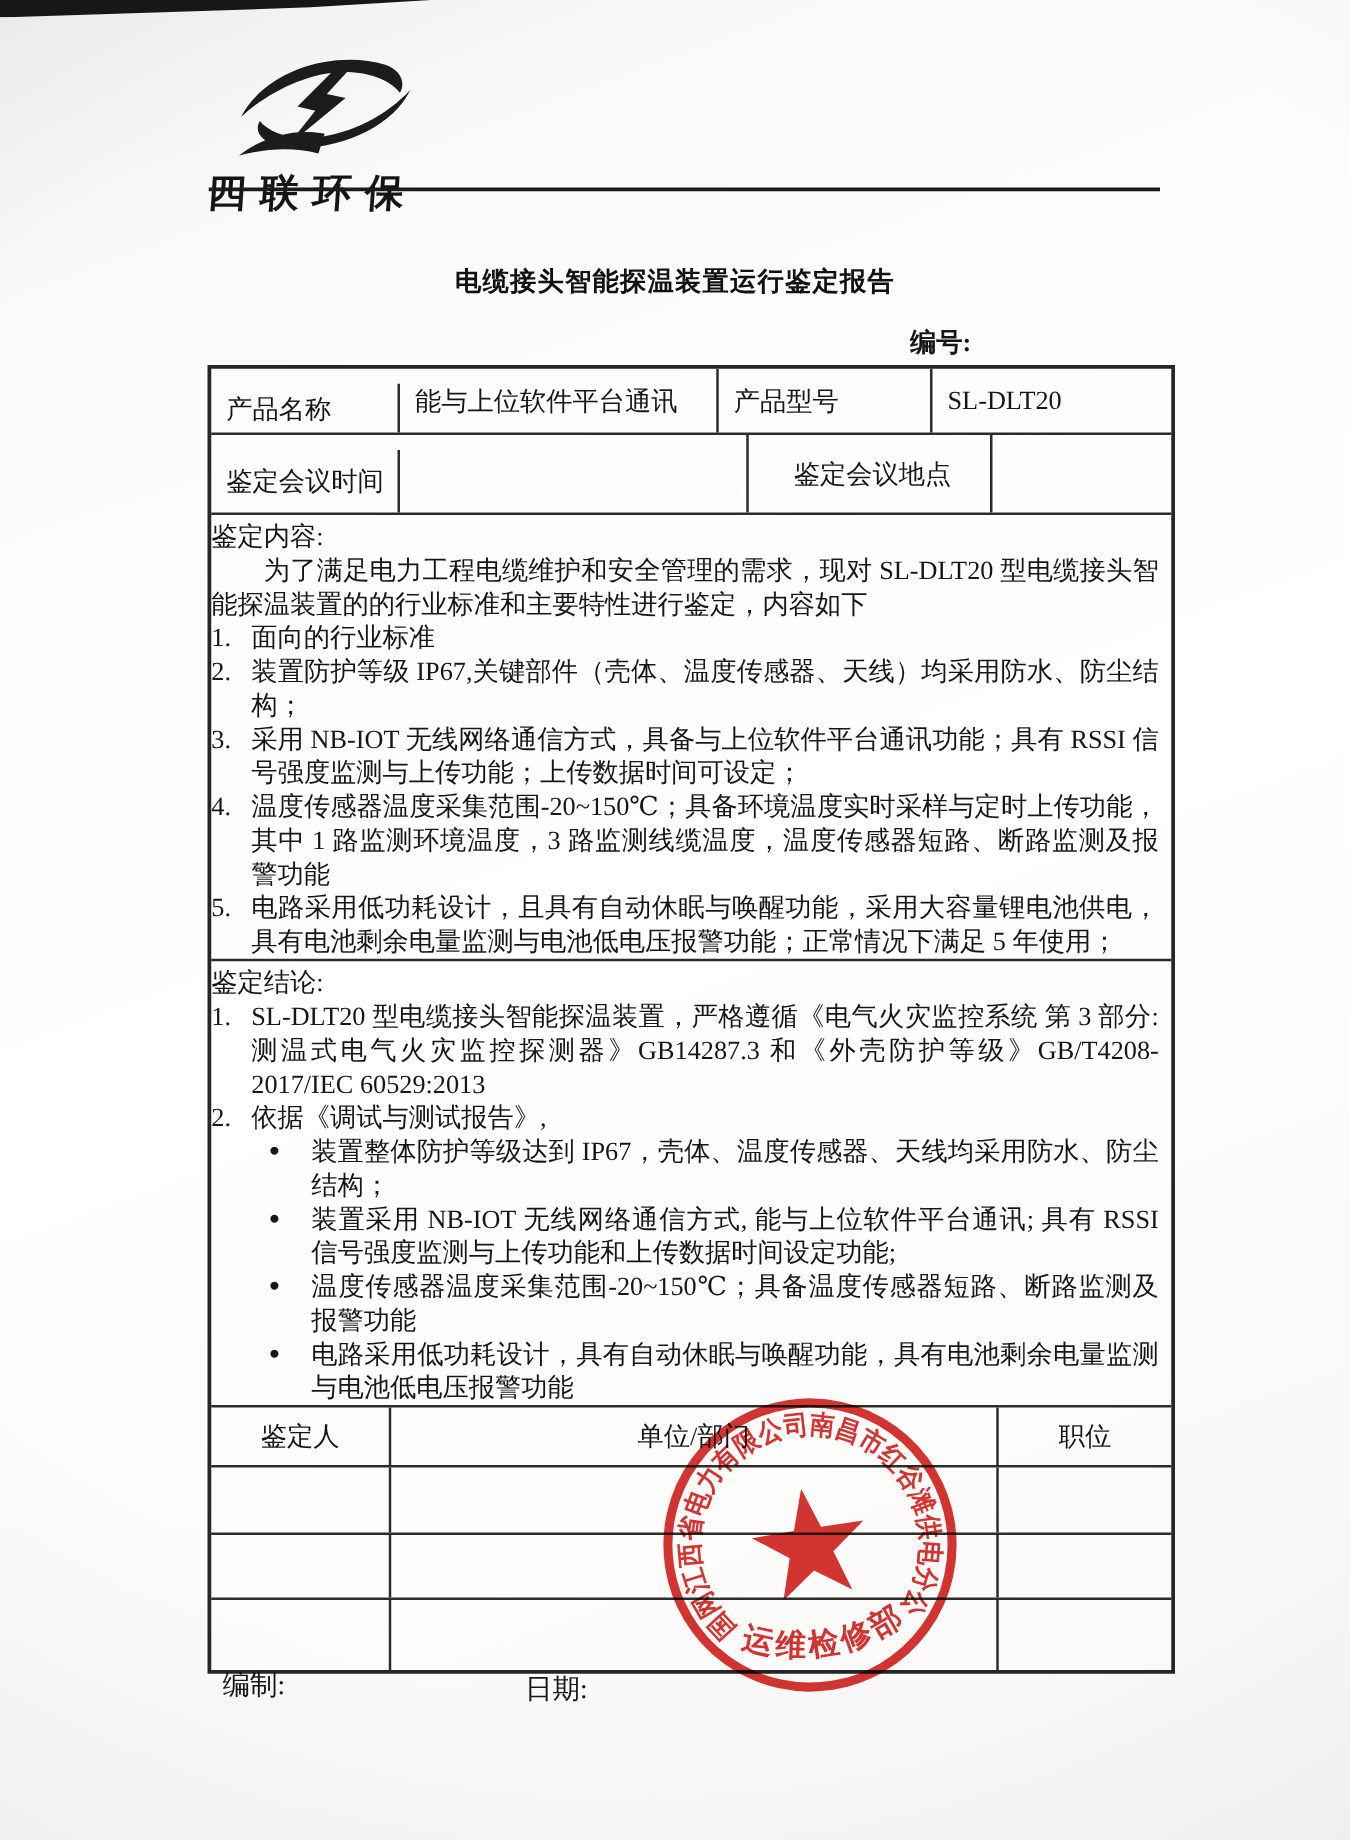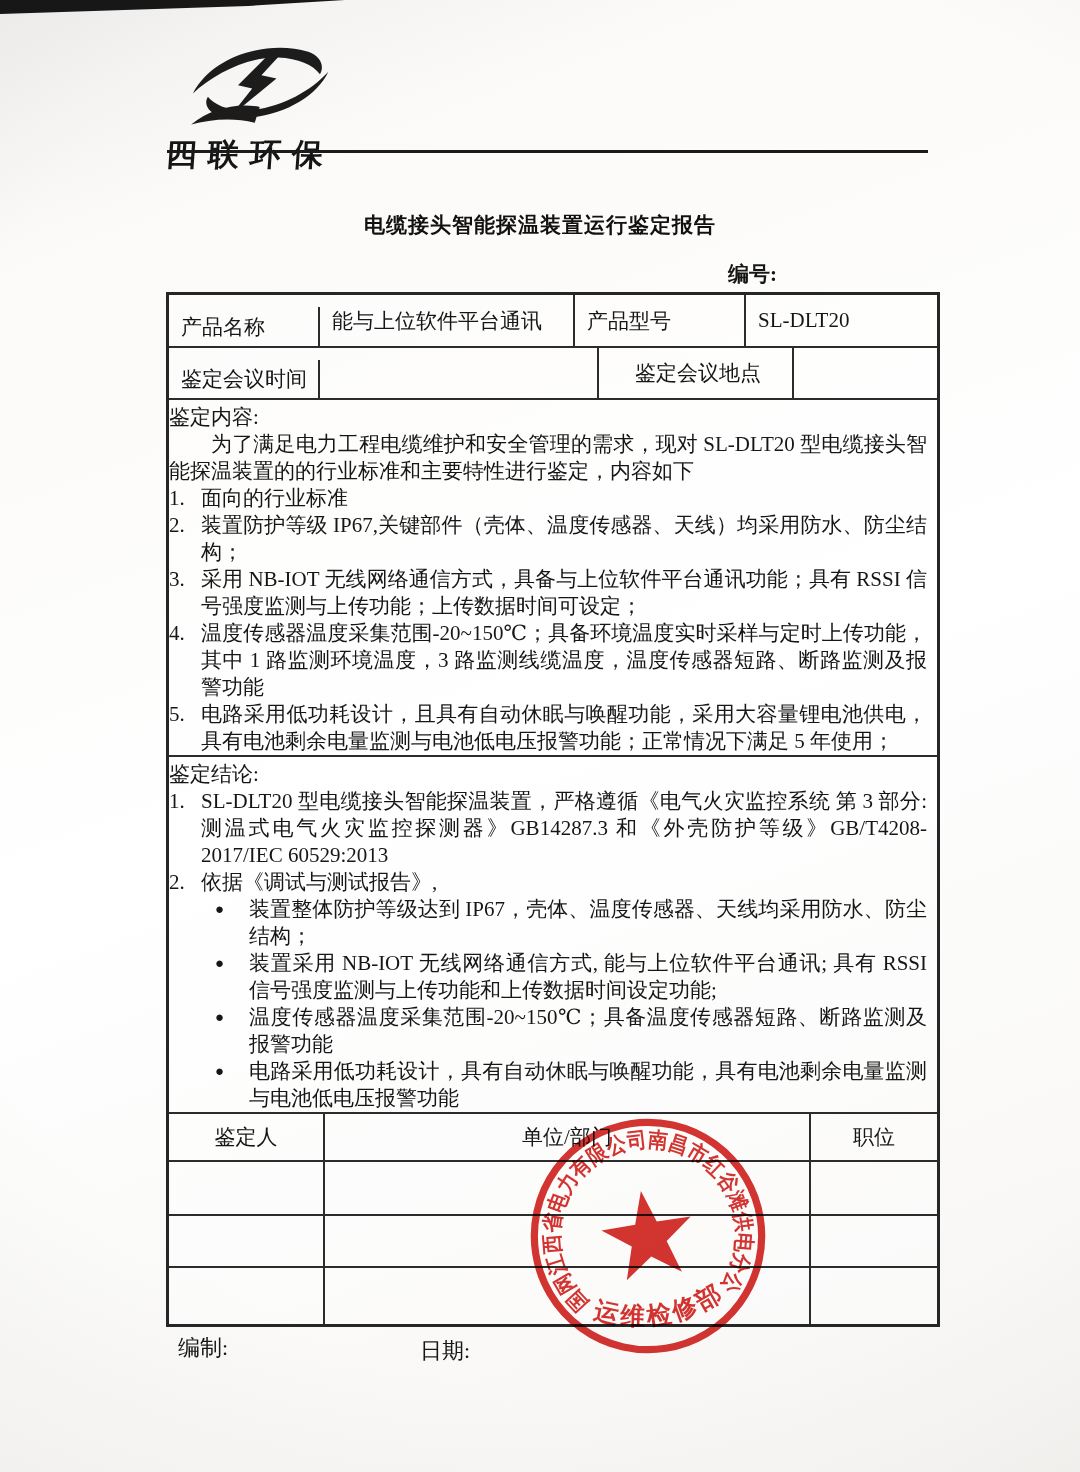"鉴定会议时间" .r2 { height: 52px -> 64px }
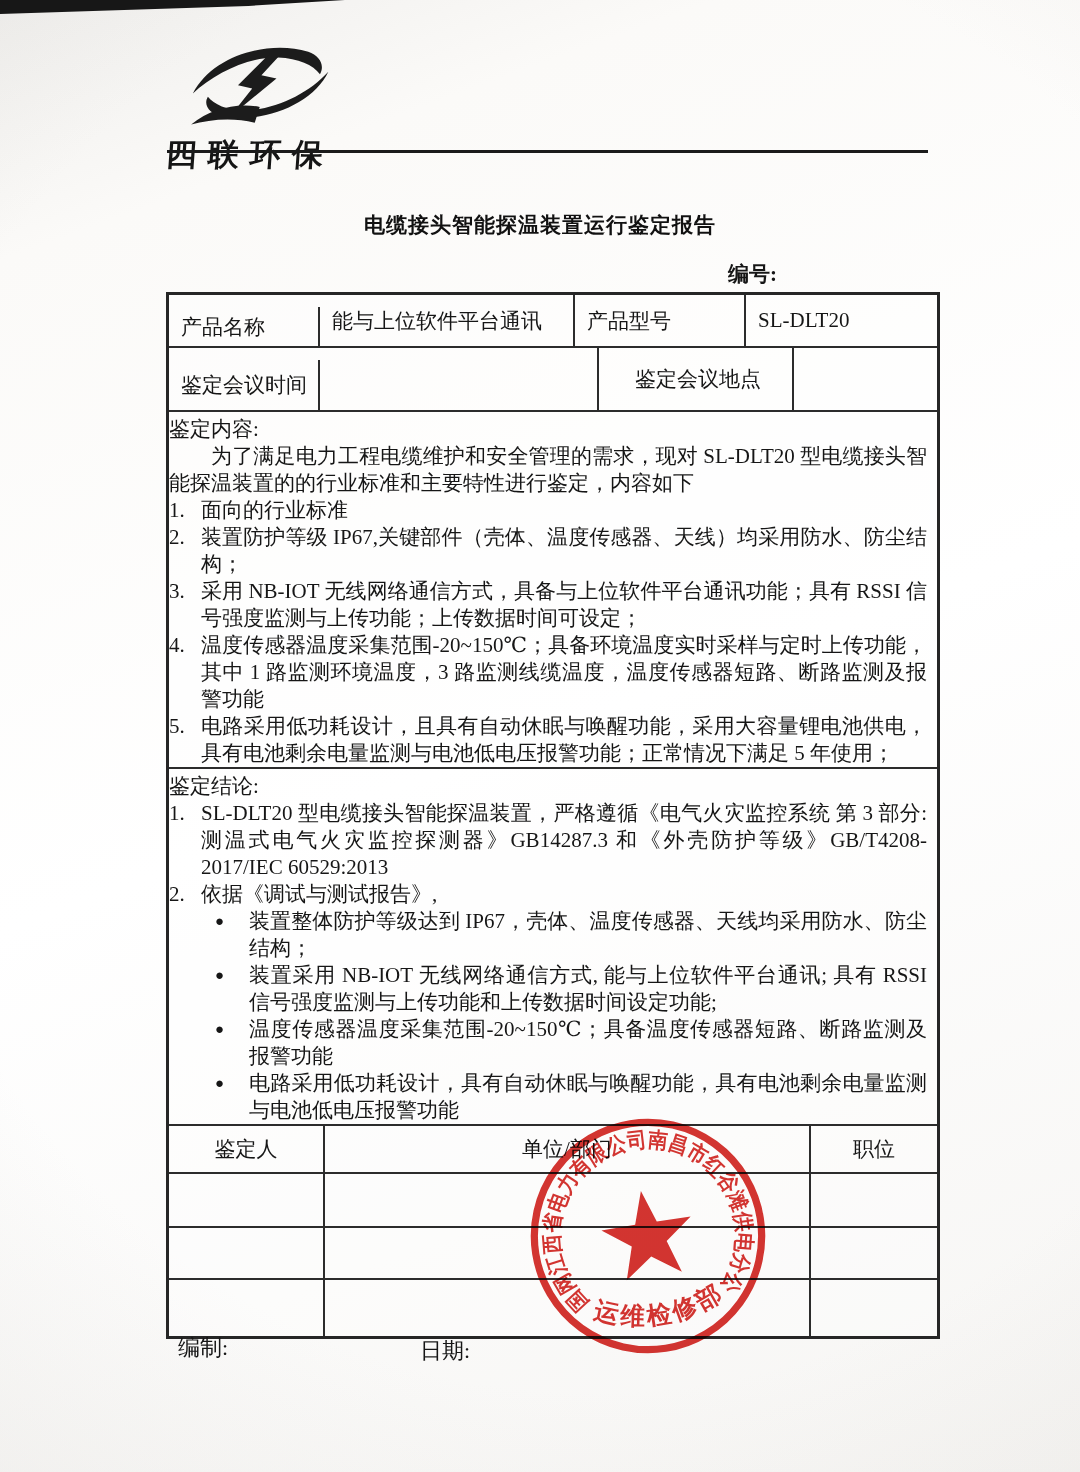"鉴定人" .s1 { width: 156px -> 144px }
